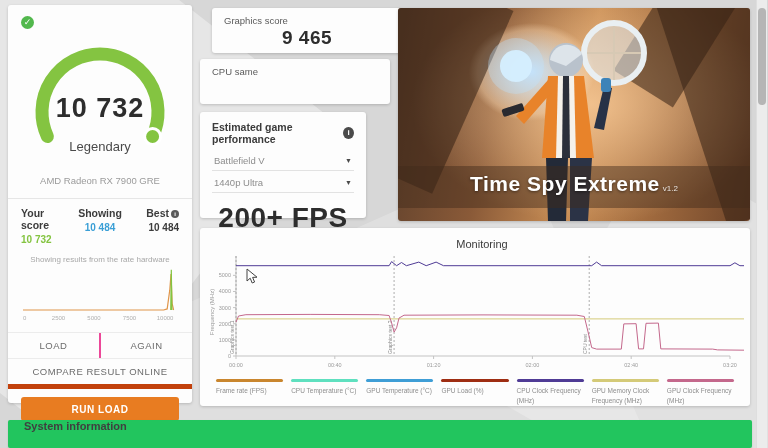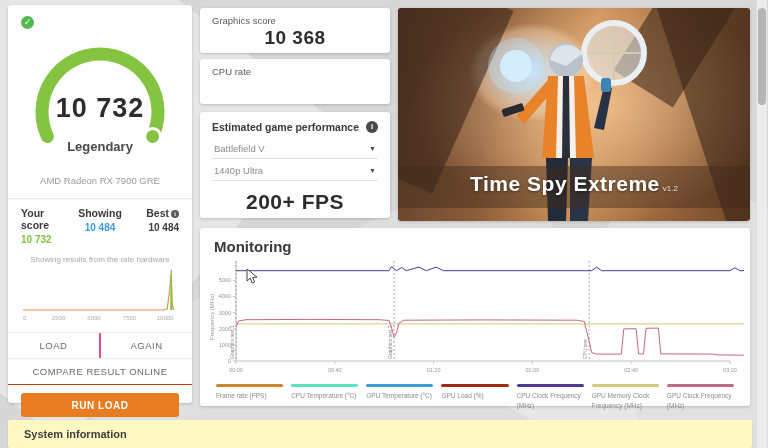"Graphics score" .gcard { left: 200px -> 212px }
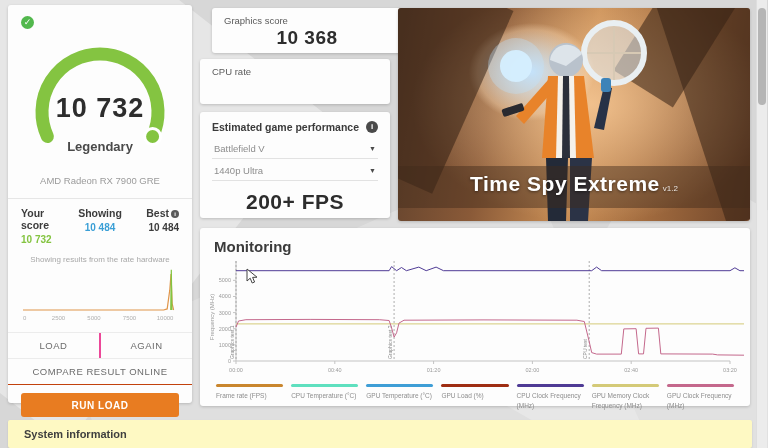"10 368" div.val { text: 10 368 -> 9 465 }
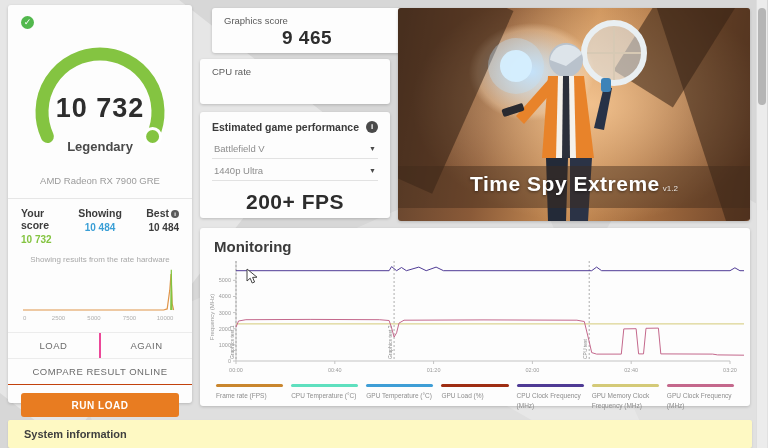"CPU rate" div.lbl { text: rate -> same }
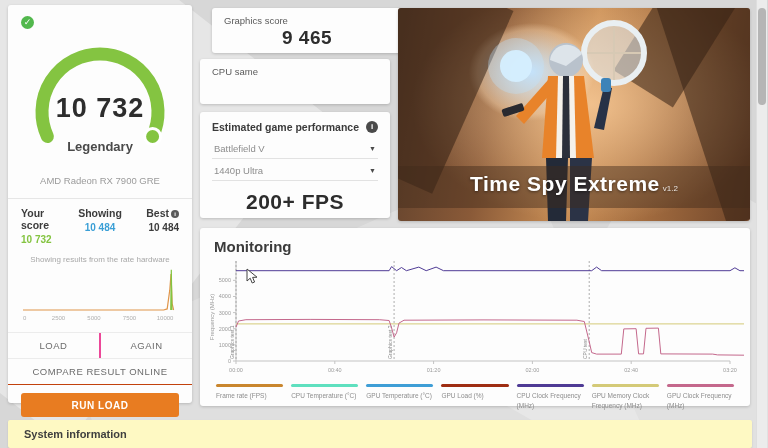"Estimated game performance" .perf { width: 190px -> 166px }
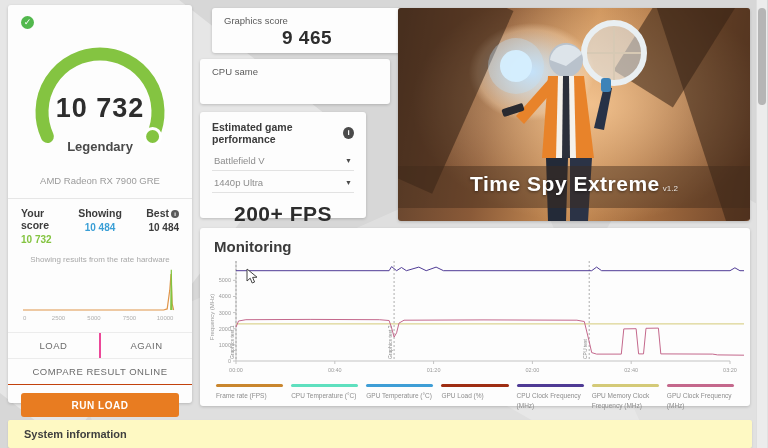"Legendary" .gauge-grade { font-weight: bold -> none }
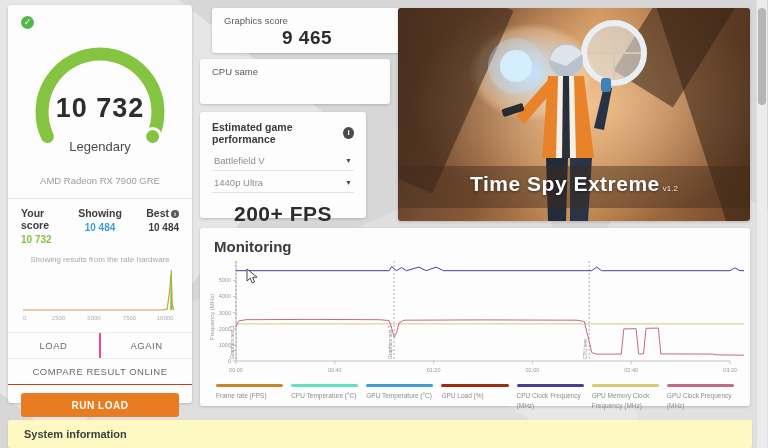"200+ FPS" .perf-fps { font-size: 21px -> 28px }
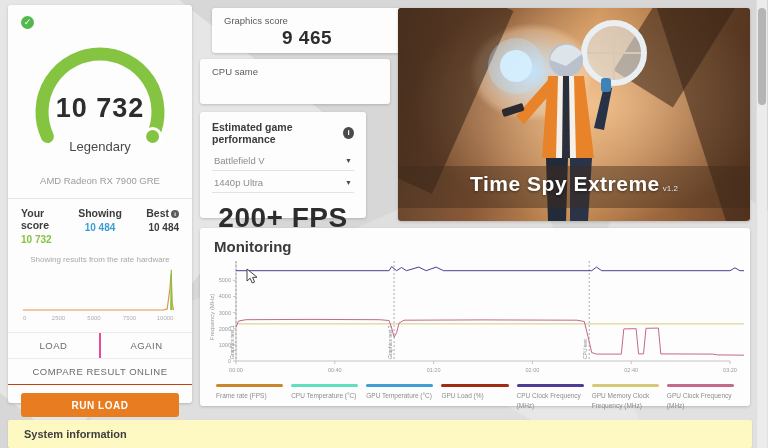"Monitoring" .mon-title { font-size: 15px -> 11px; font-weight: bold -> normal; text-align: none -> center }
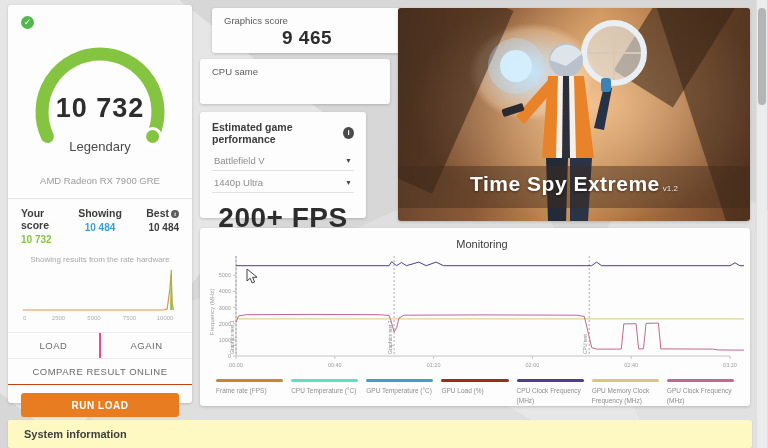"COMPARE RESULT ONLINE" .lp-compare { border-bottom: 1px solid #c2410c -> 5px solid #c2410c }
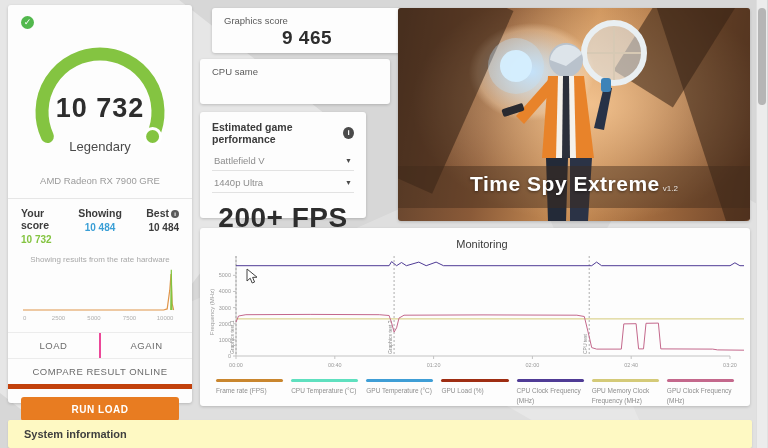"System information" .sysbar { align-items: center -> none; background: #fef9c3 -> #22c55e }
